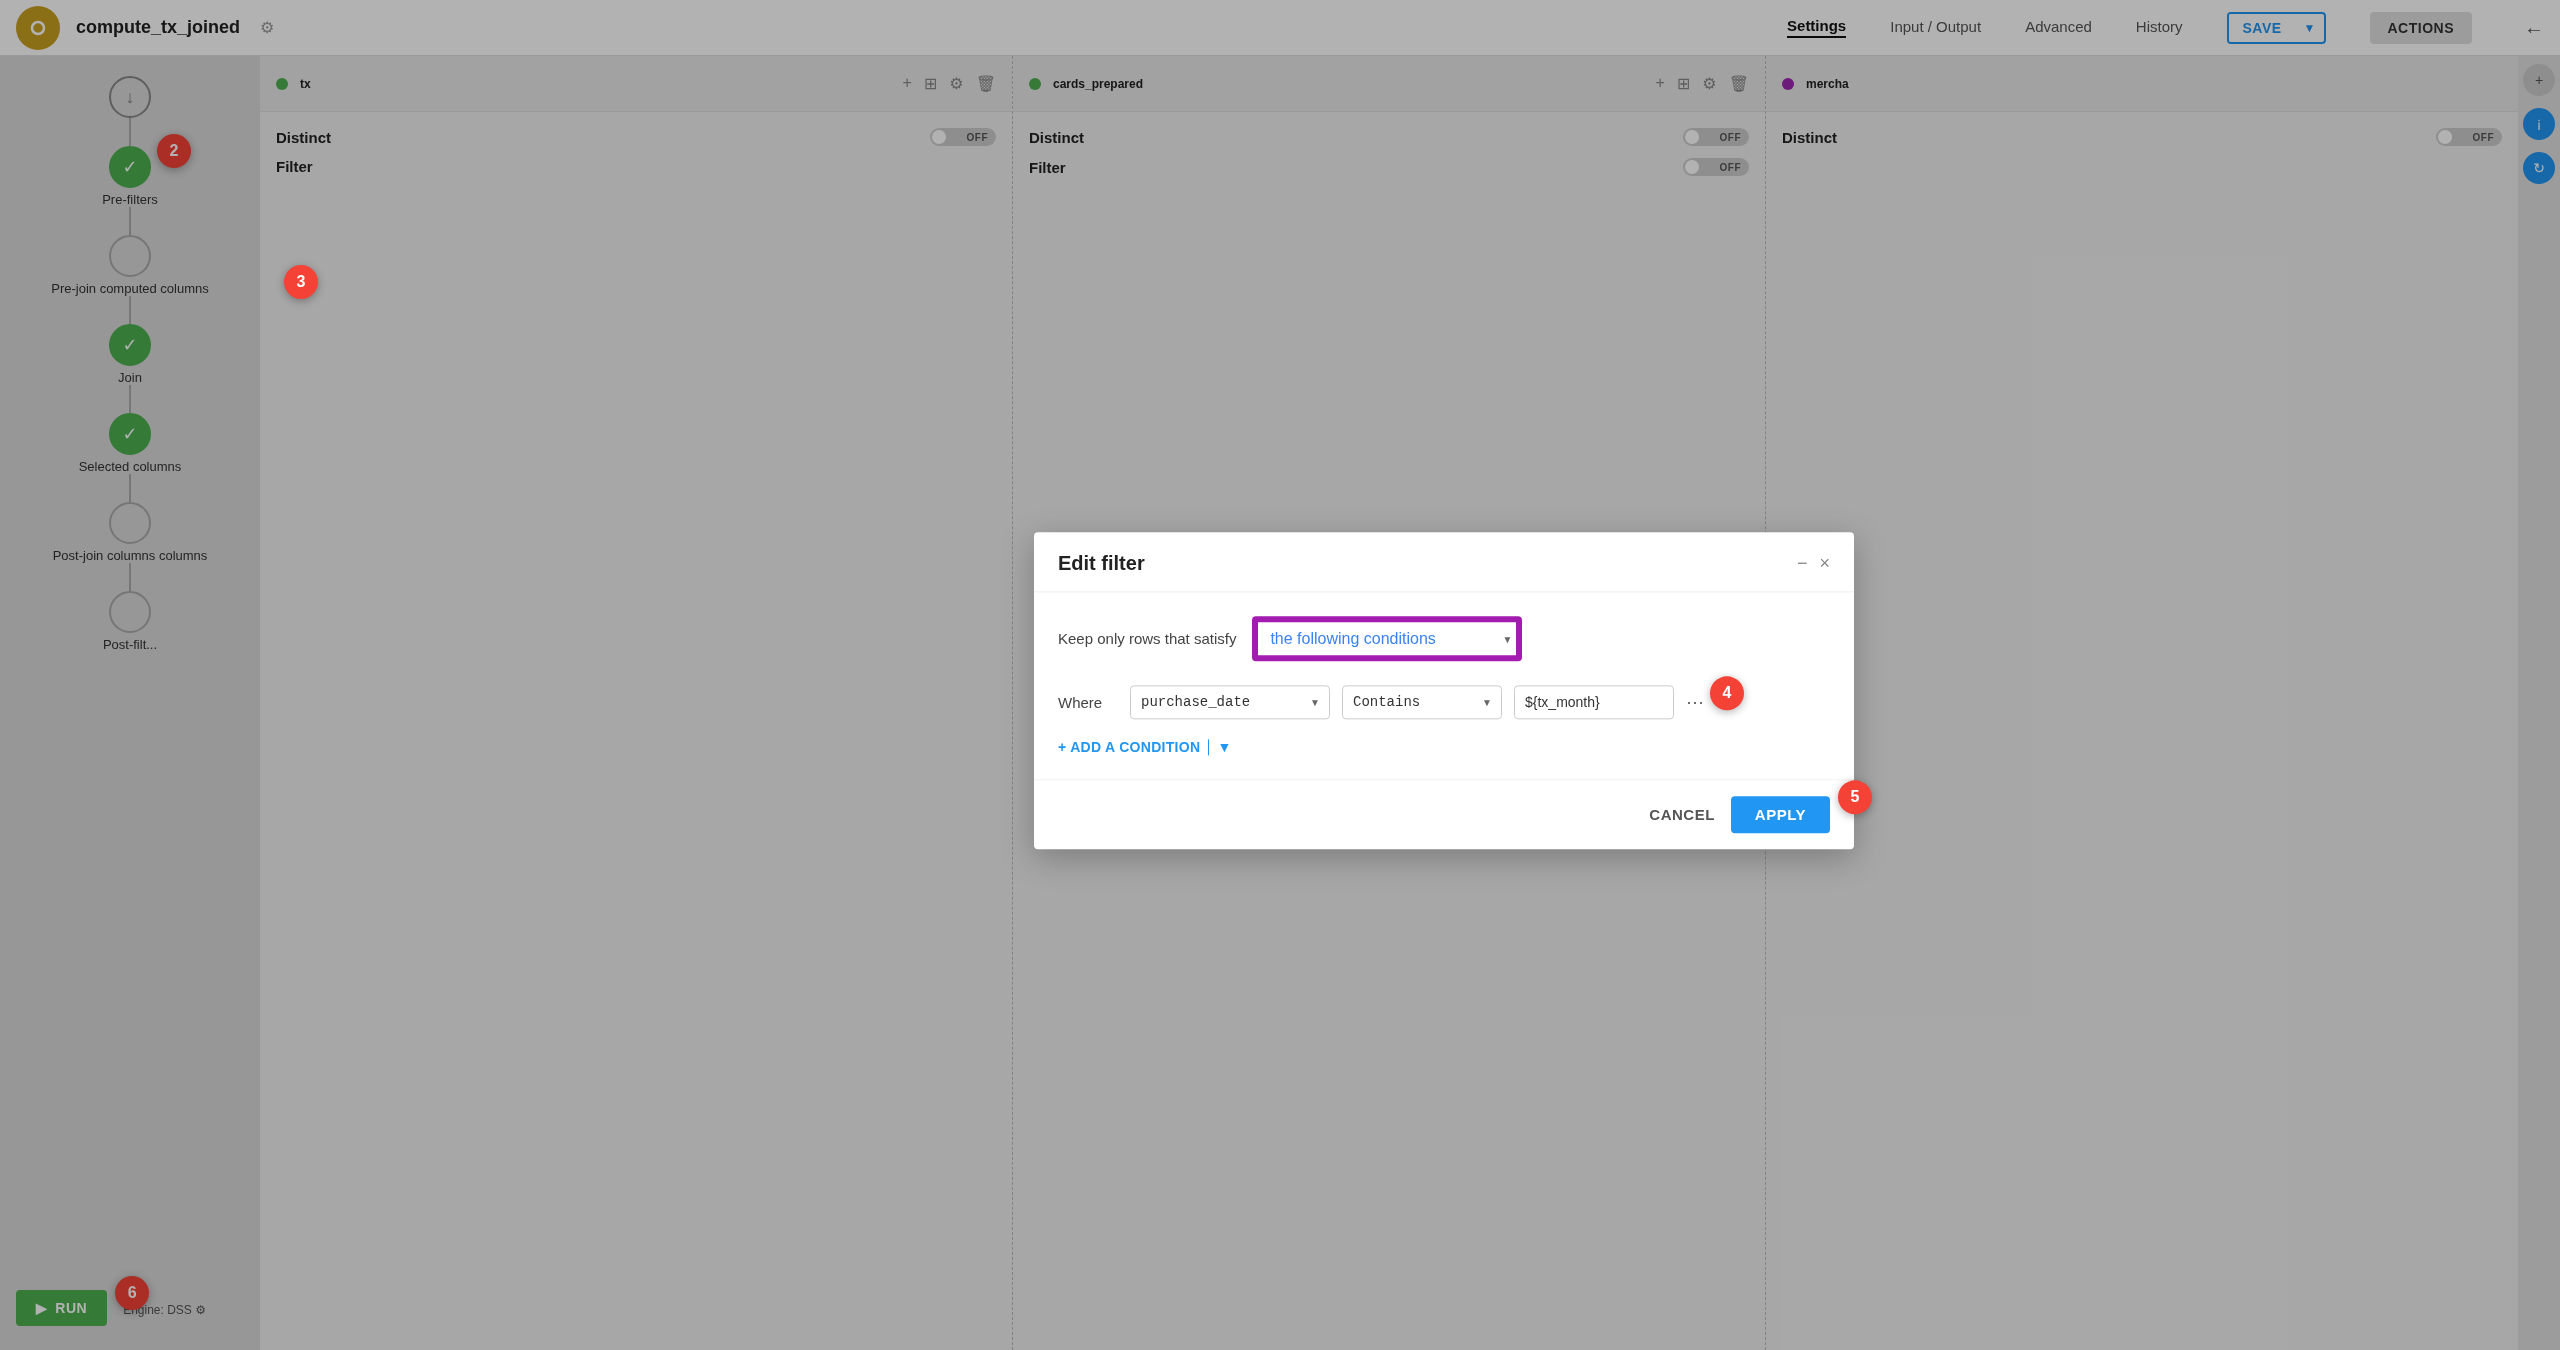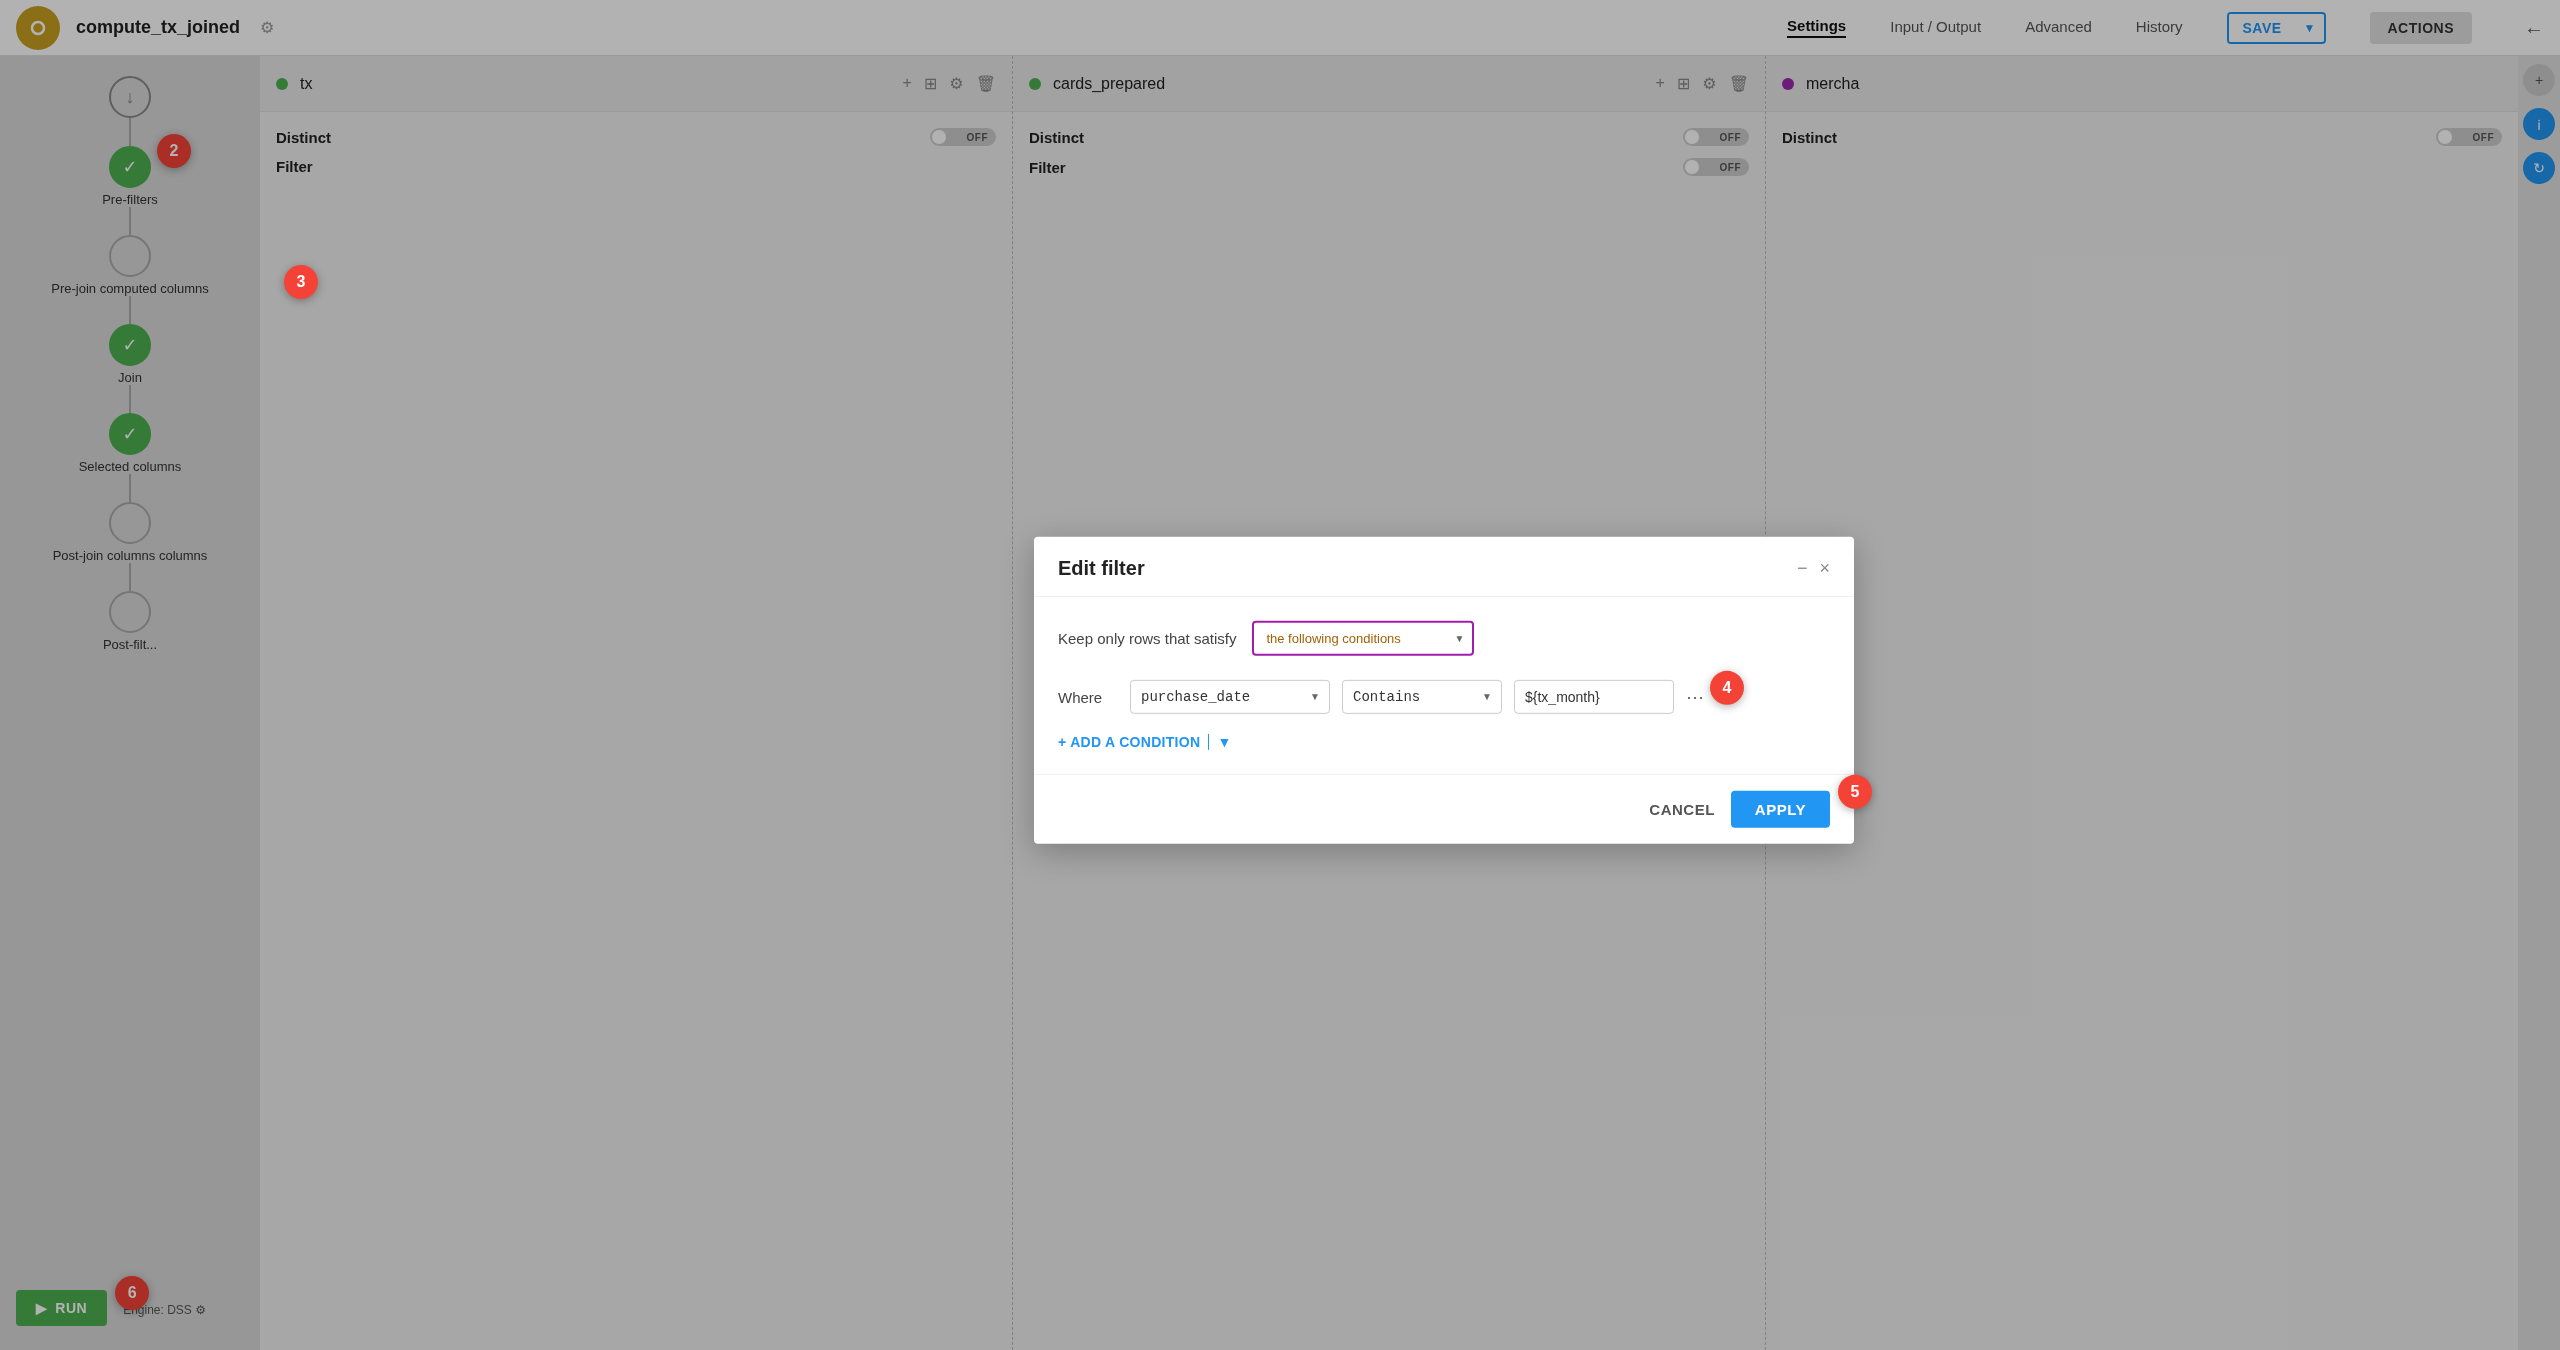"tx" .dataset-name { font-size: 16px -> 12px; font-weight: 400 -> 700 }
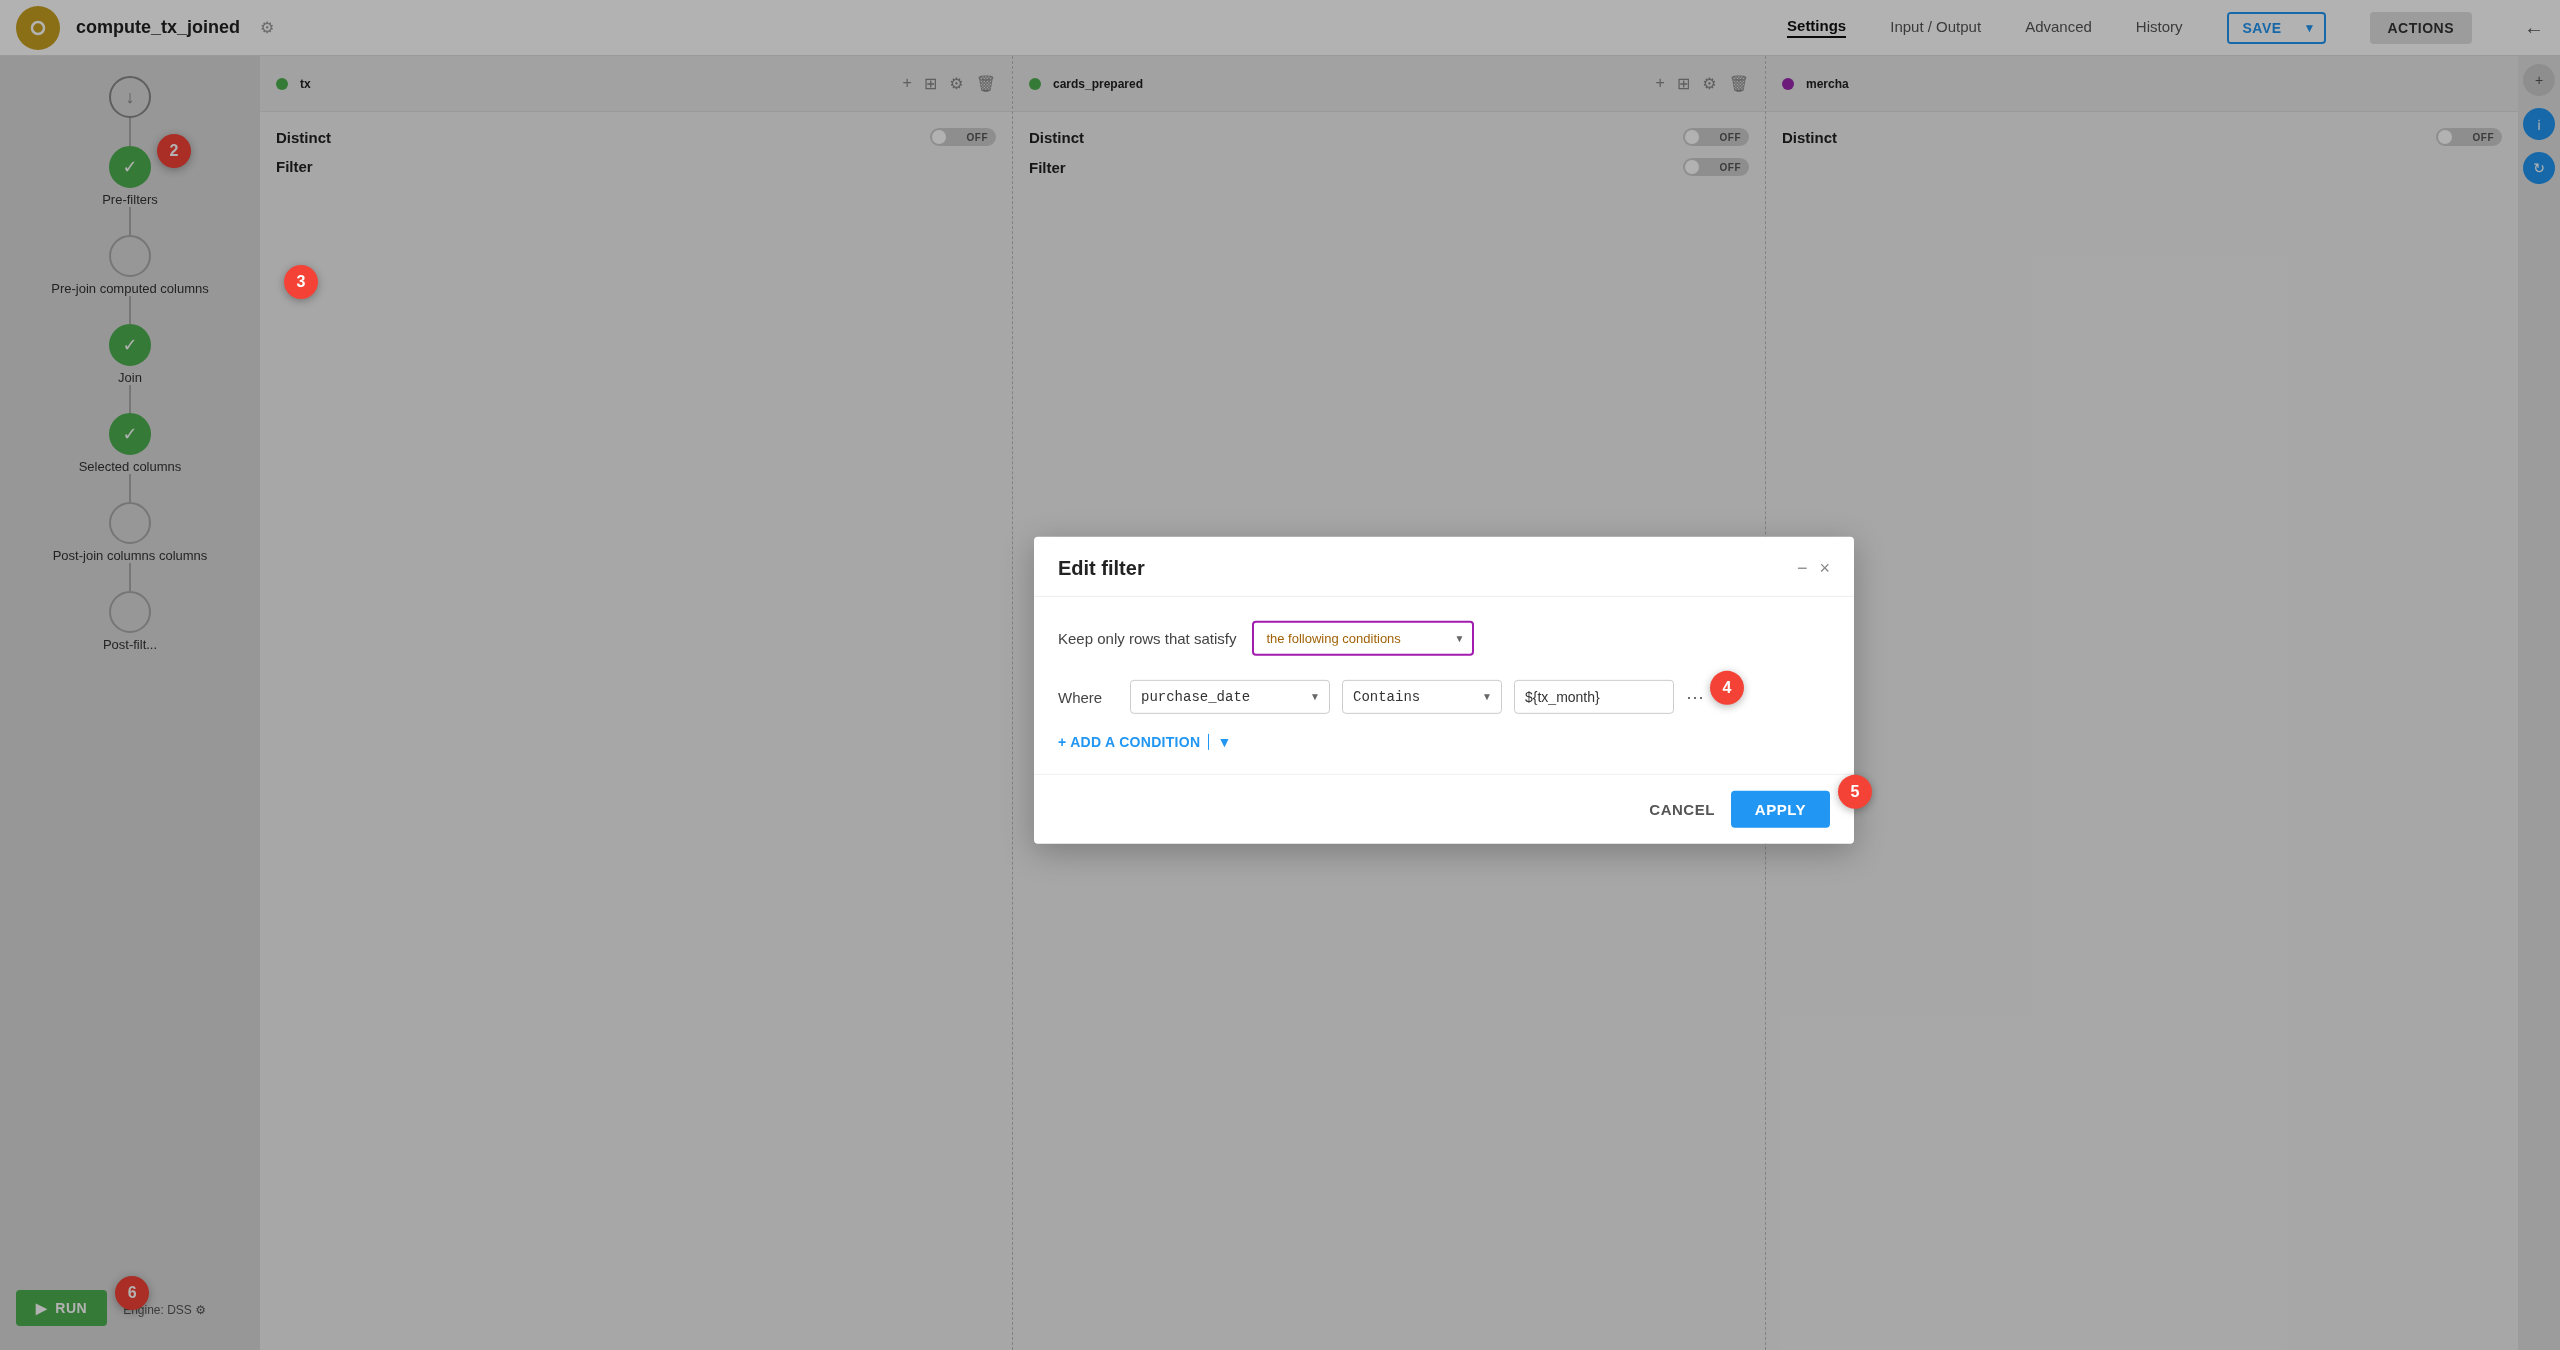"the following conditions" .filter-select { border: 2px solid #a21caf -> 6px solid #a21caf; color: #a16207 -> #3b82f6; font-size: 13px -> 16px }
